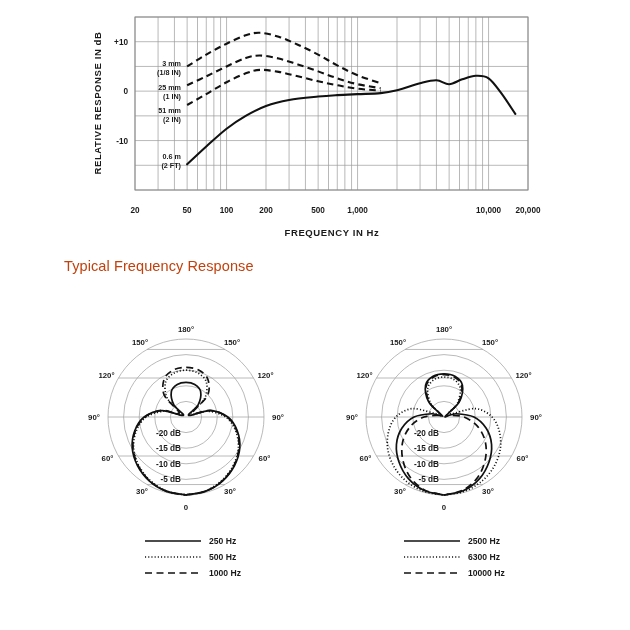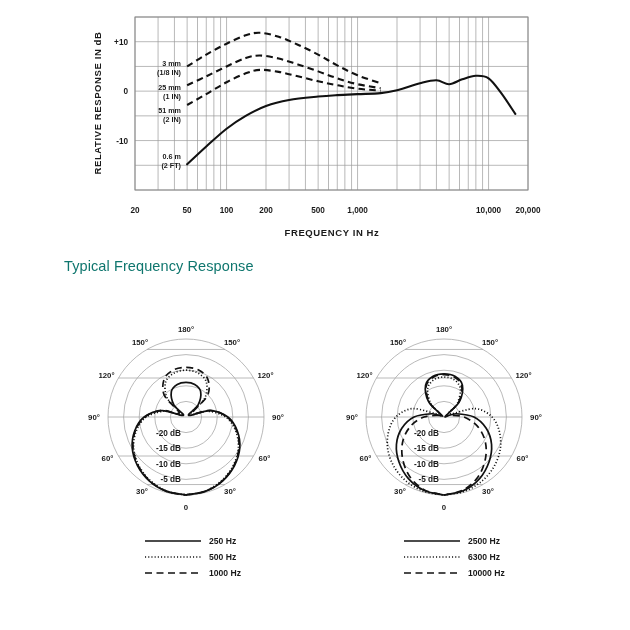"Typical Frequency Response" .caption { color: #0f766e -> #c2410c }
